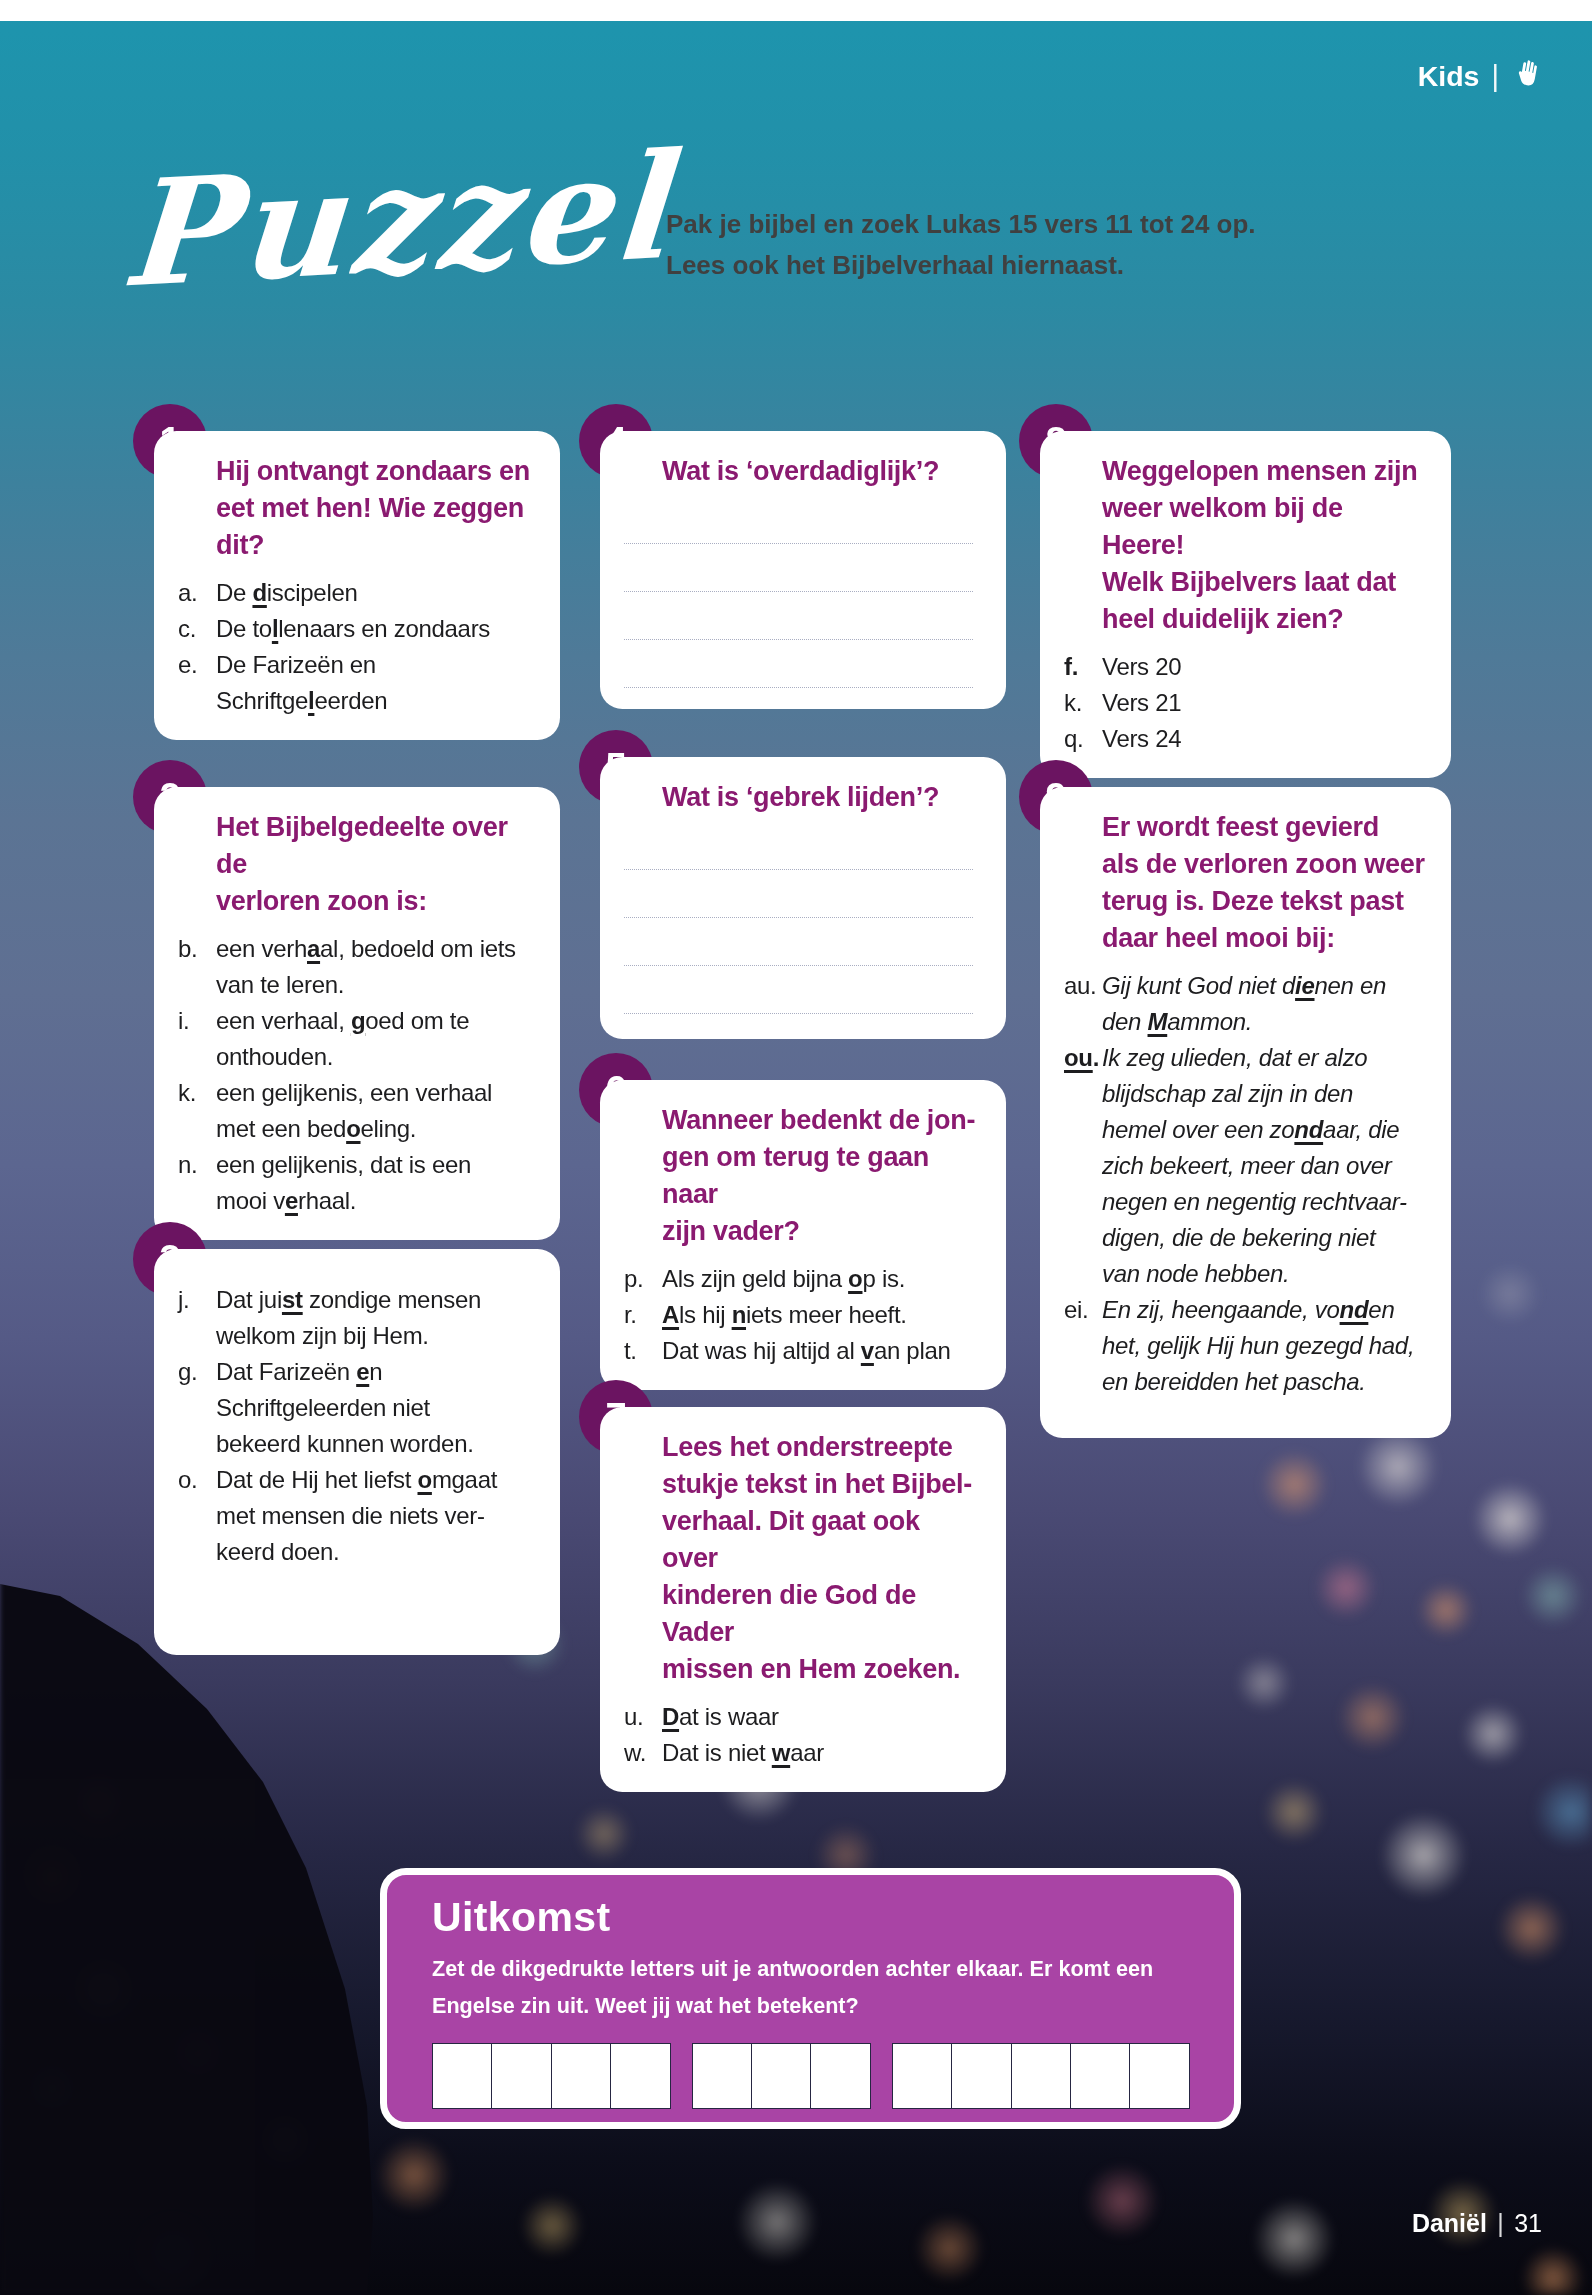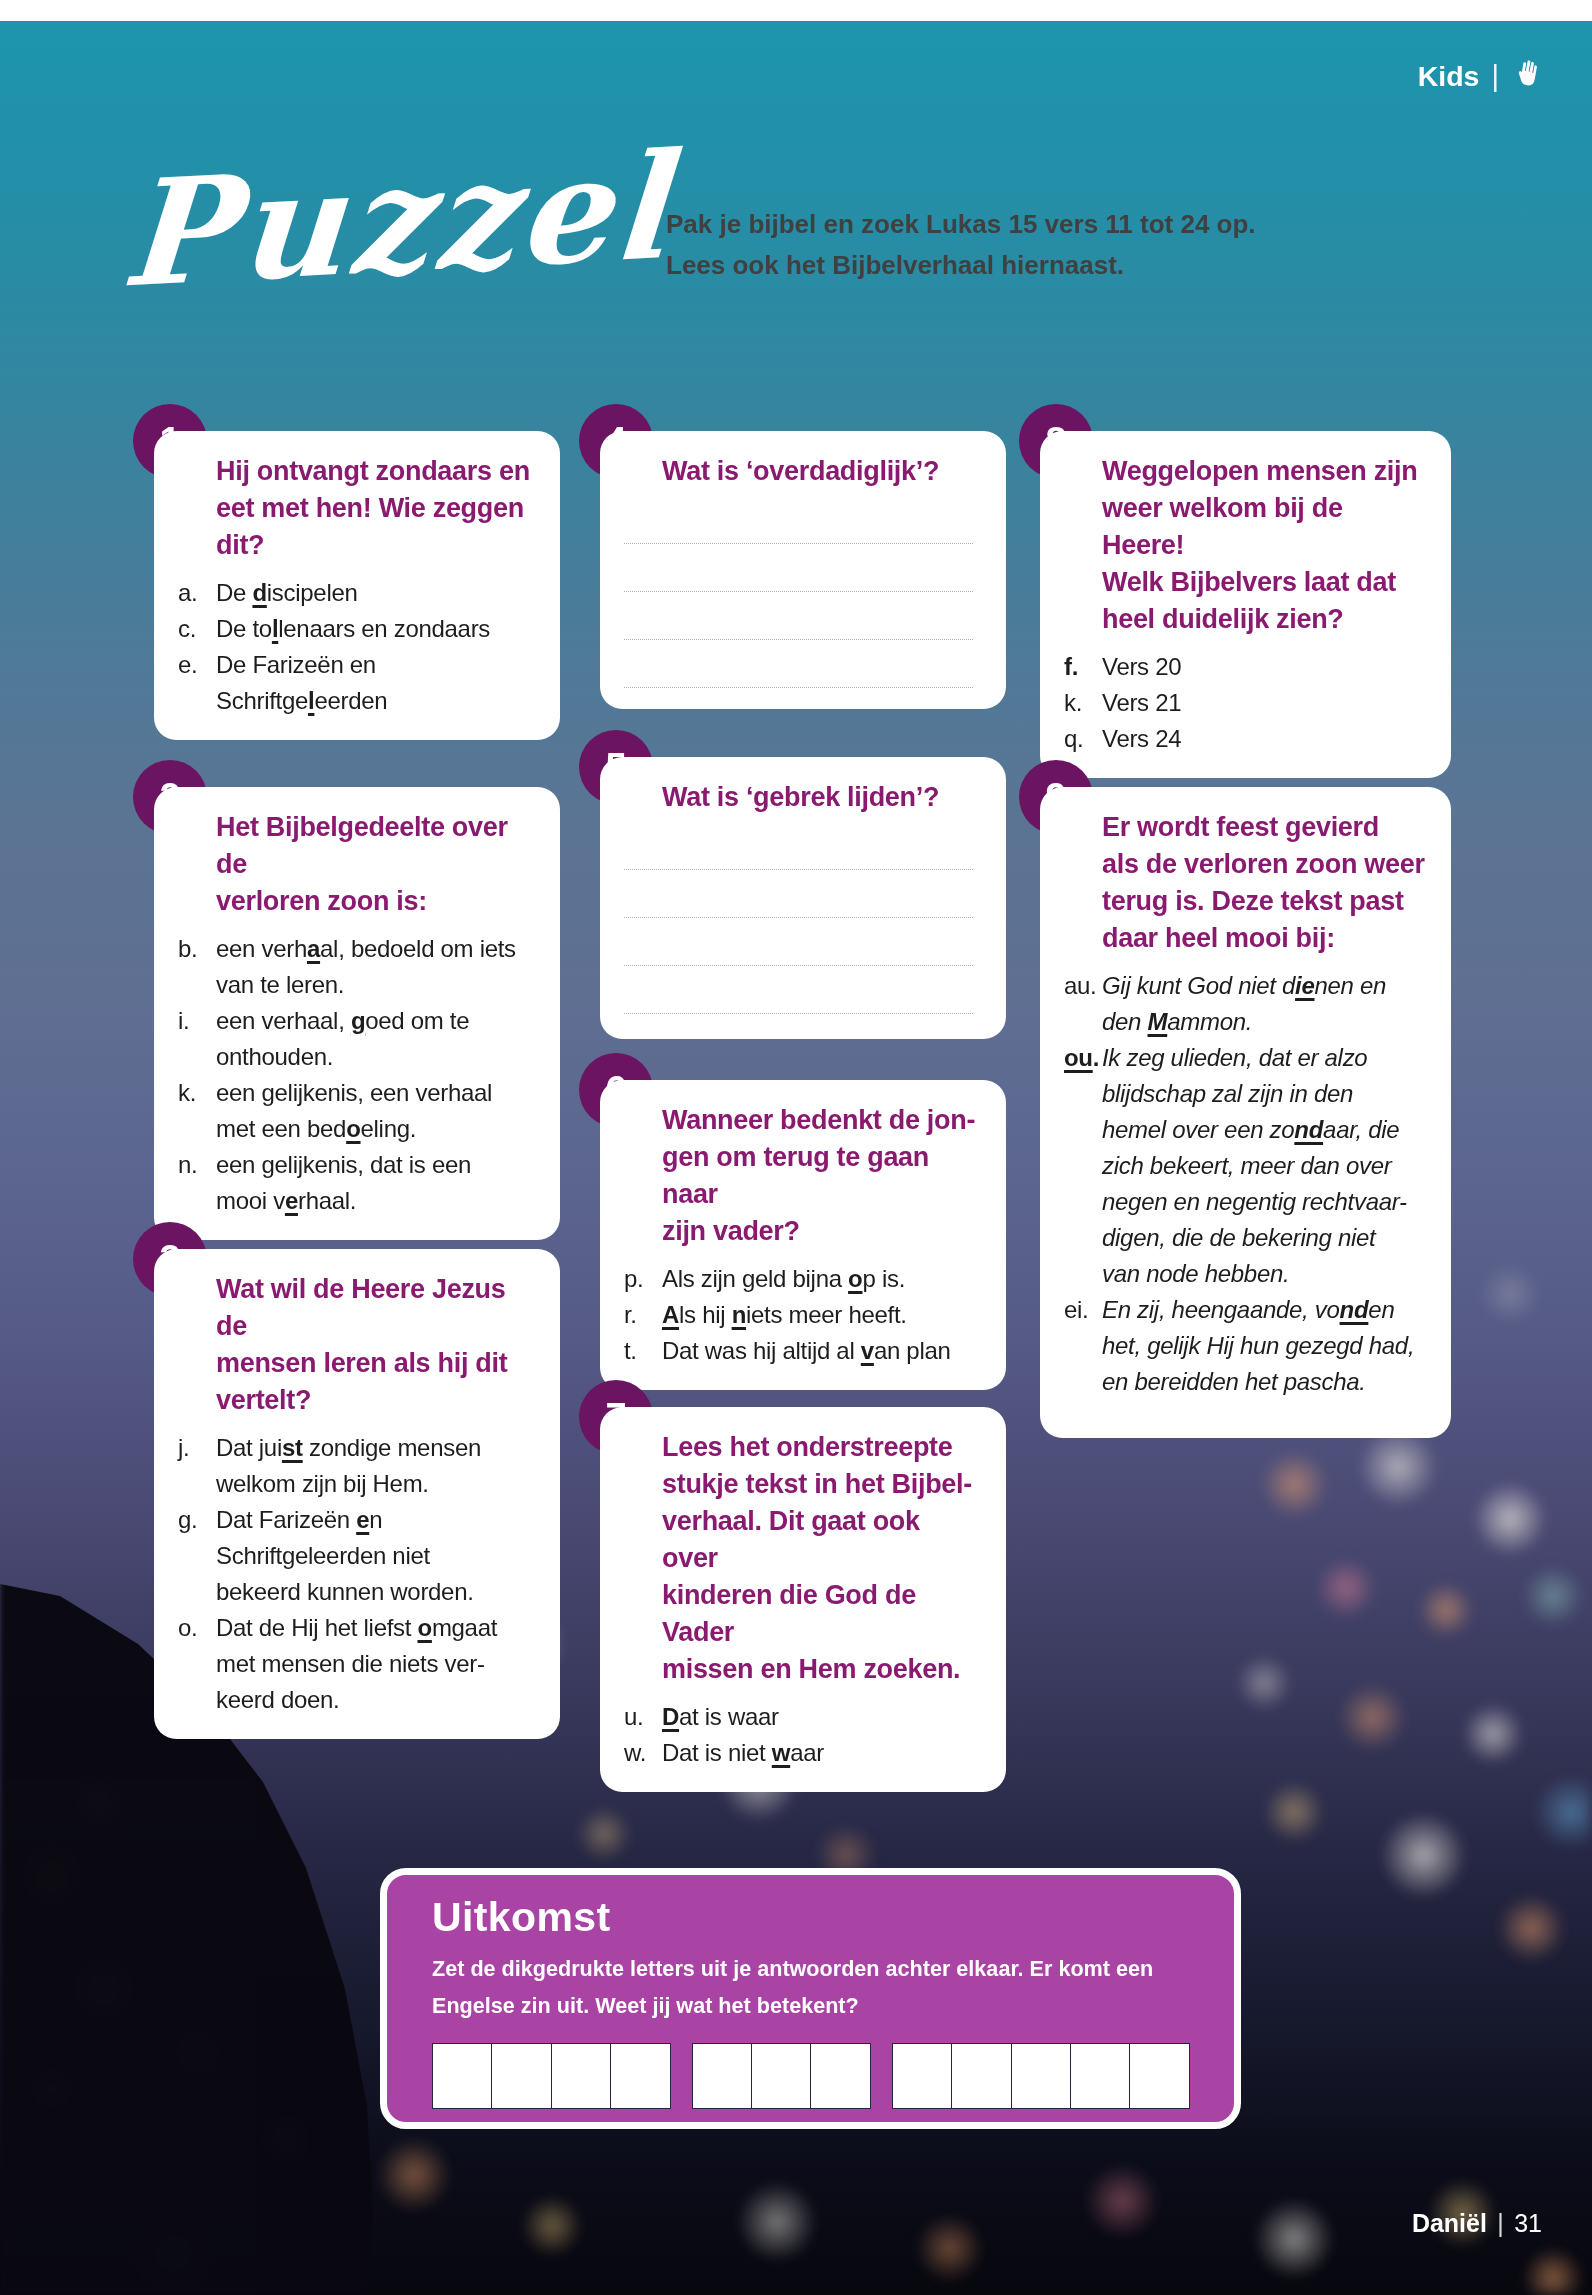"Wat wil de Heere Jezus" div.question { html: <div>Wat wil de Heere Jezus de mensen leren als hij dit vertelt?</div> -> none }
